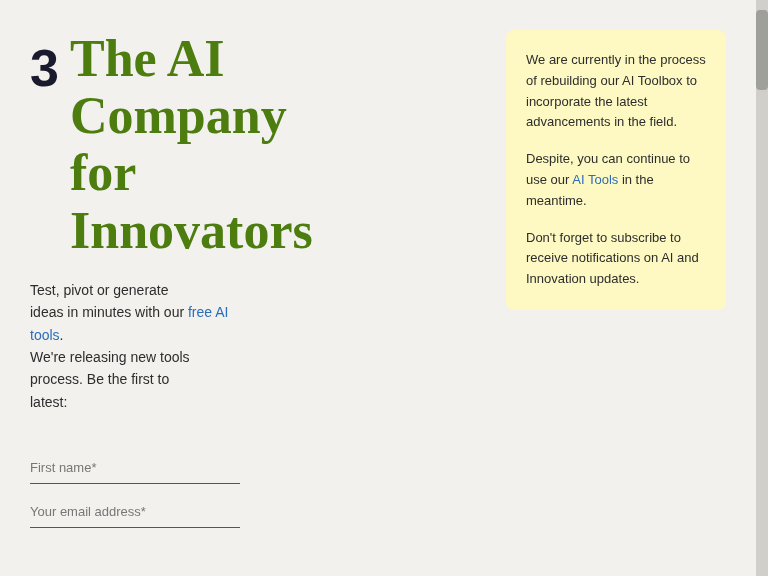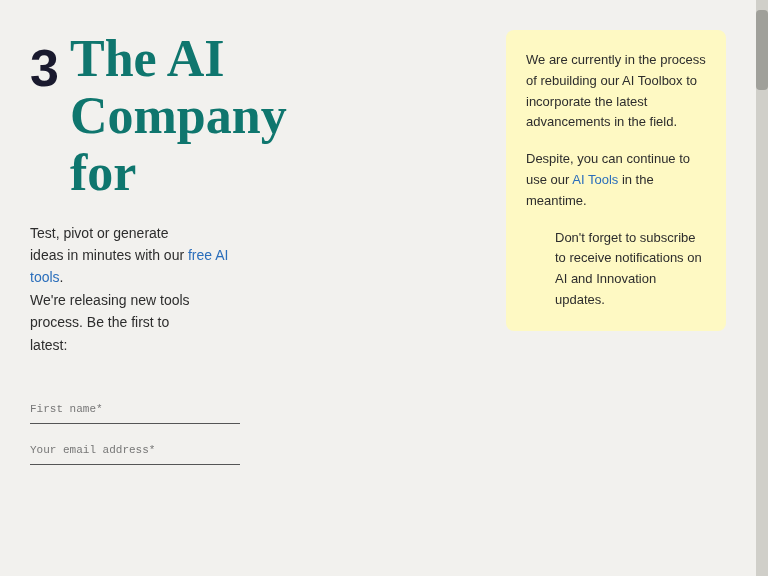"The AI" .main-title { color: #0f766e -> #4d7c0f }
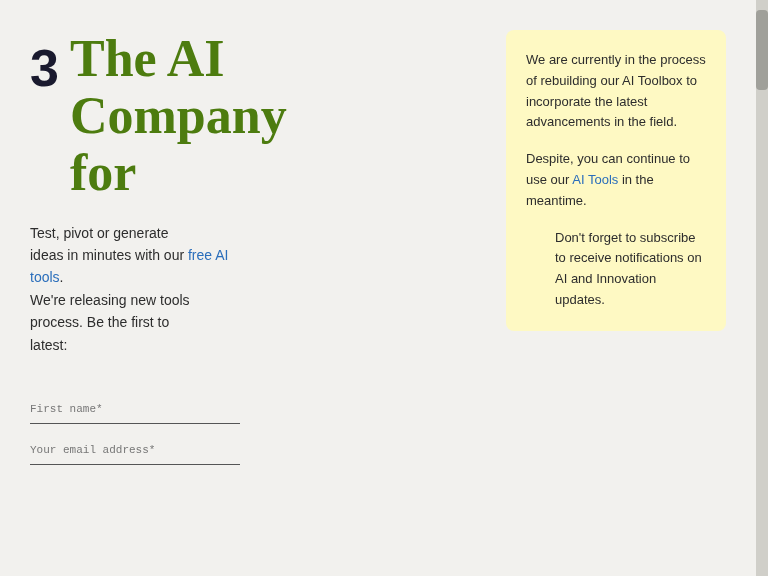"Innovators" span { html: none -> <span>Innovators</span> }
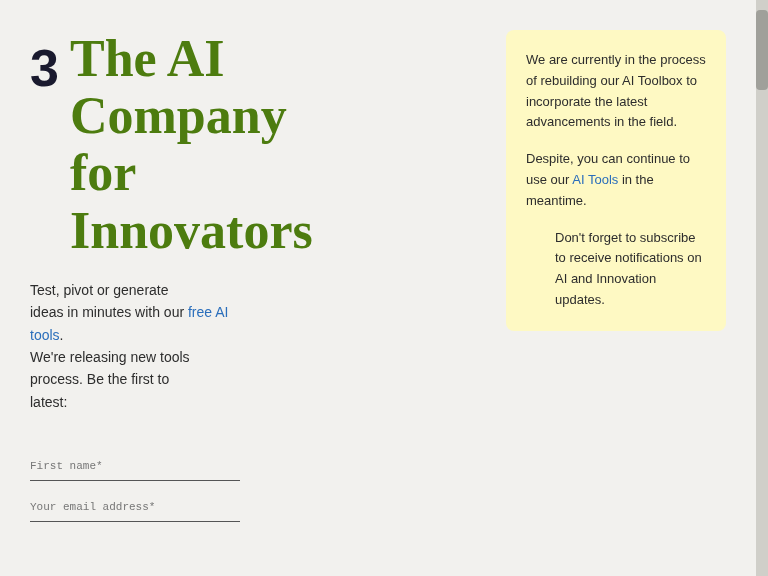"Don't forget to subscribe to" .notice-box p:last-child { margin-left: 29px -> none }
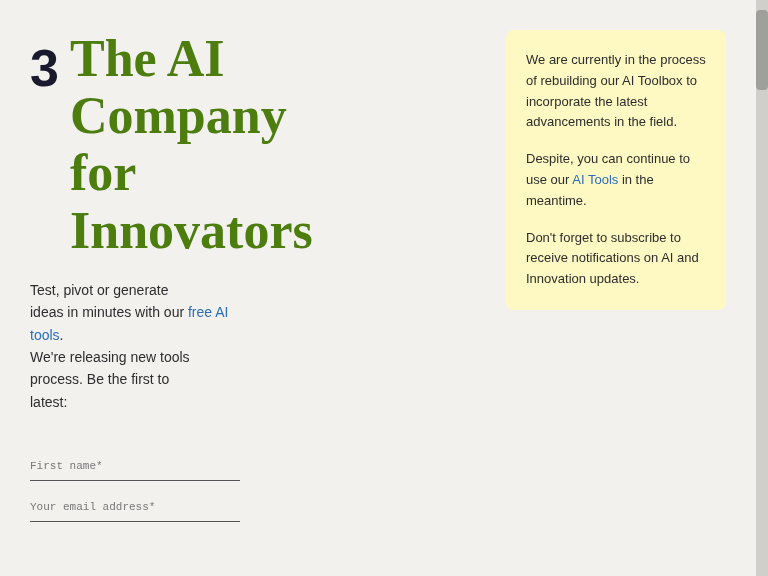"First name*" .form-input { font-family: Liberation Mono, monospace -> Liberation Sans, sans-serif; font-size: 11px -> 13px }
